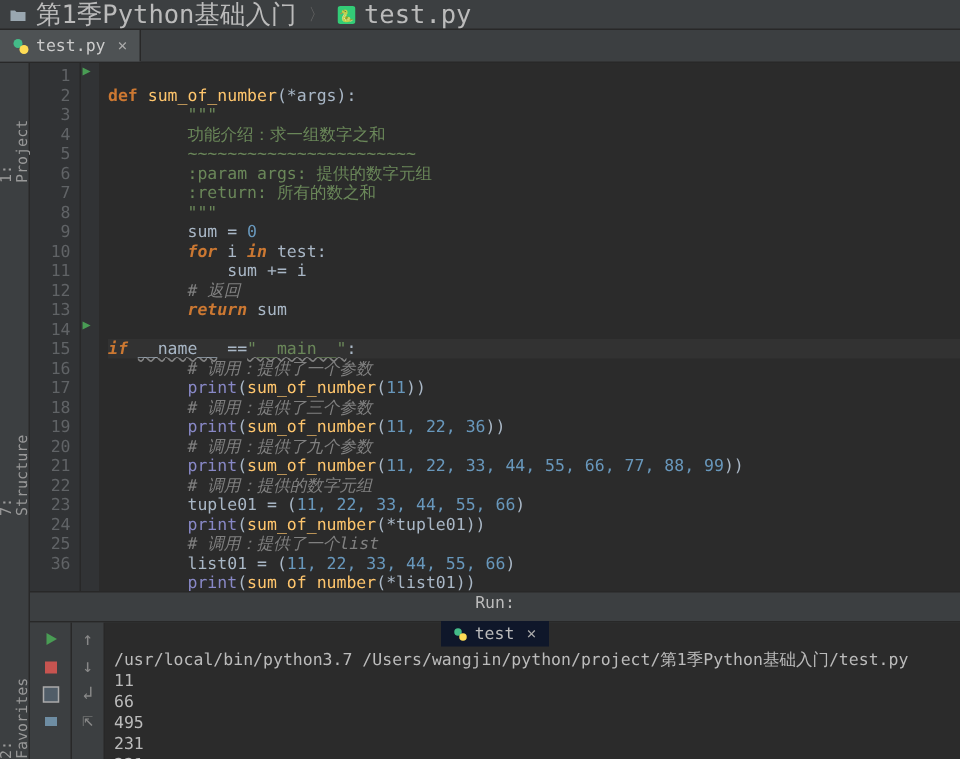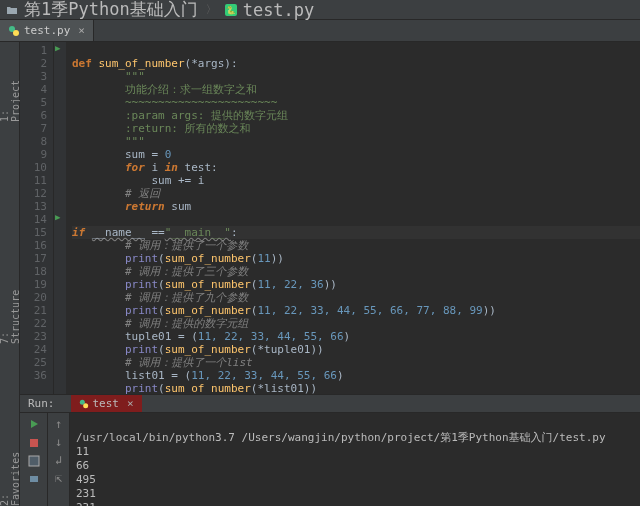"Run:" .run-header { flex-direction: none -> column; gap: 16px -> 6px }
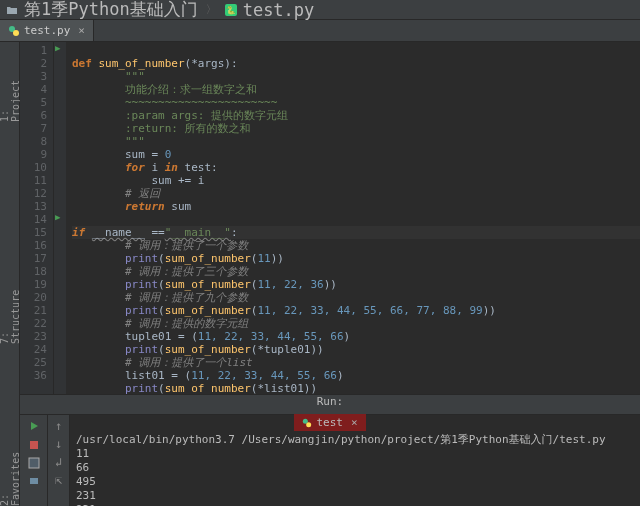"test" .run-tab { background: #7f1d1d -> #0f172a }
